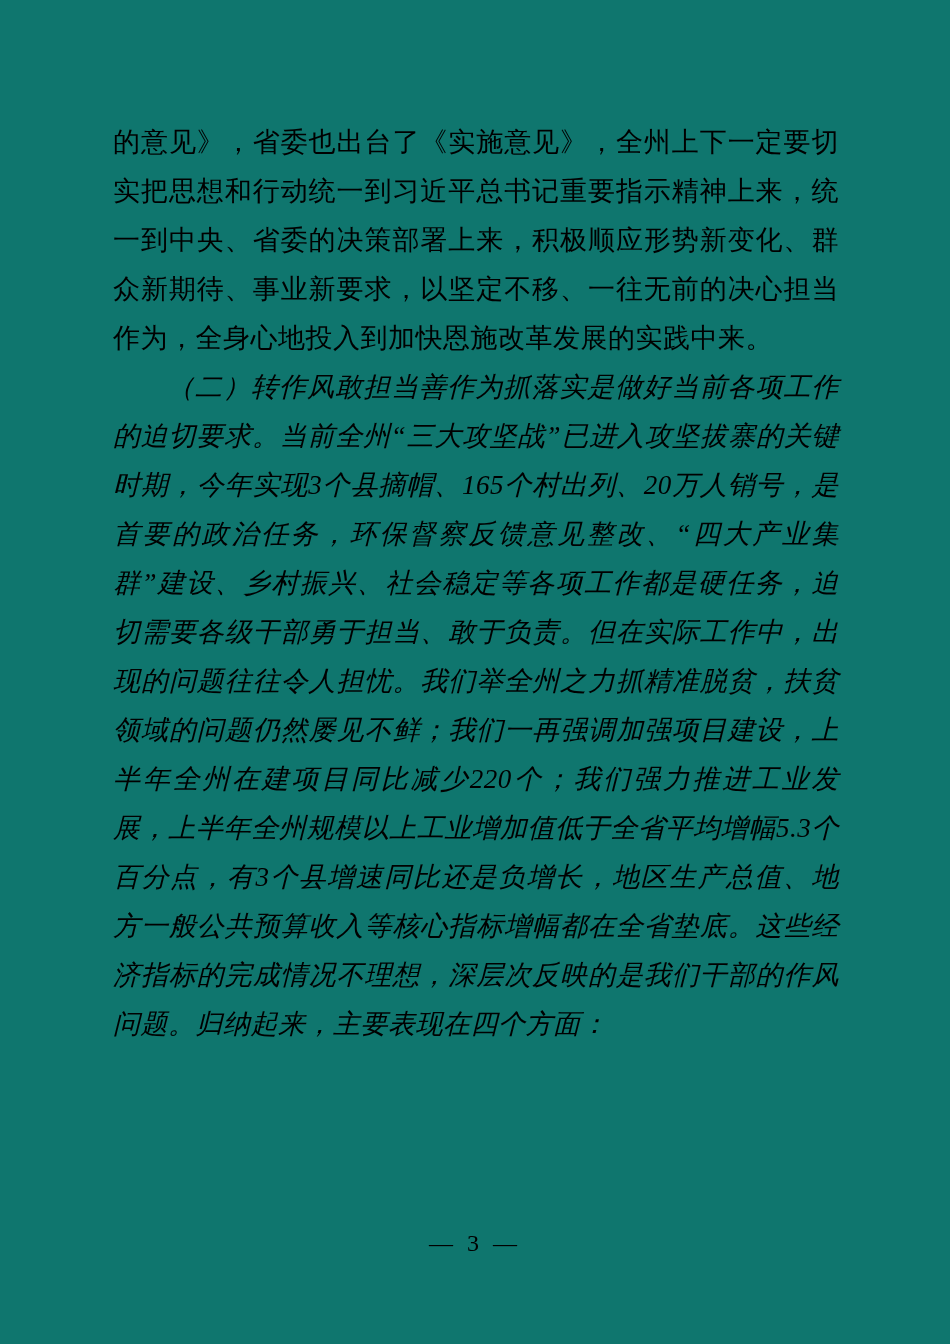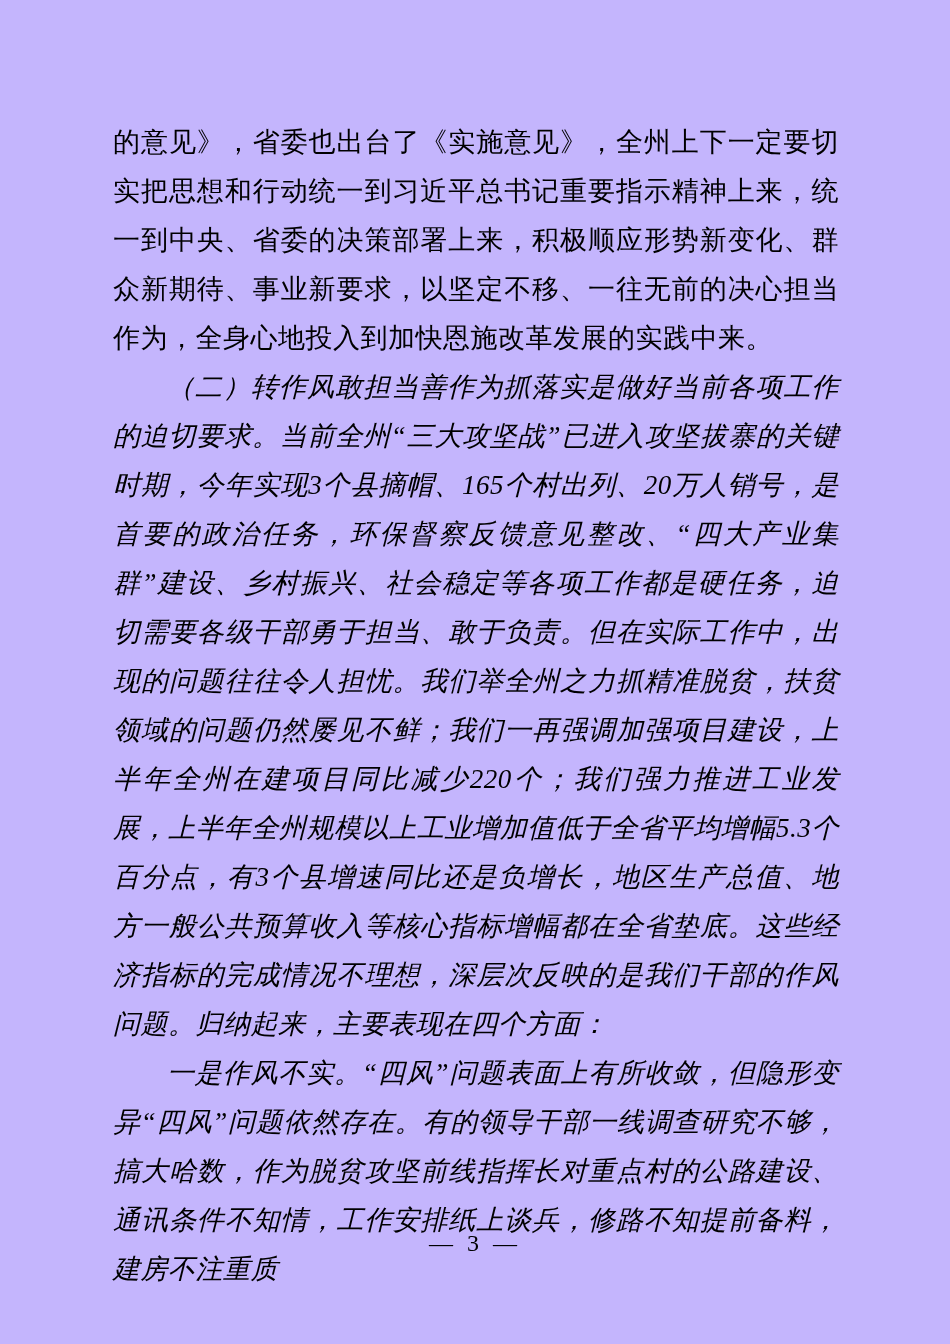"的意见》，省委也出台了《实施意见》，全州上下一定要切实把思想和行动统一到习近平总" .page { background: #c4b5fd -> #0f766e }
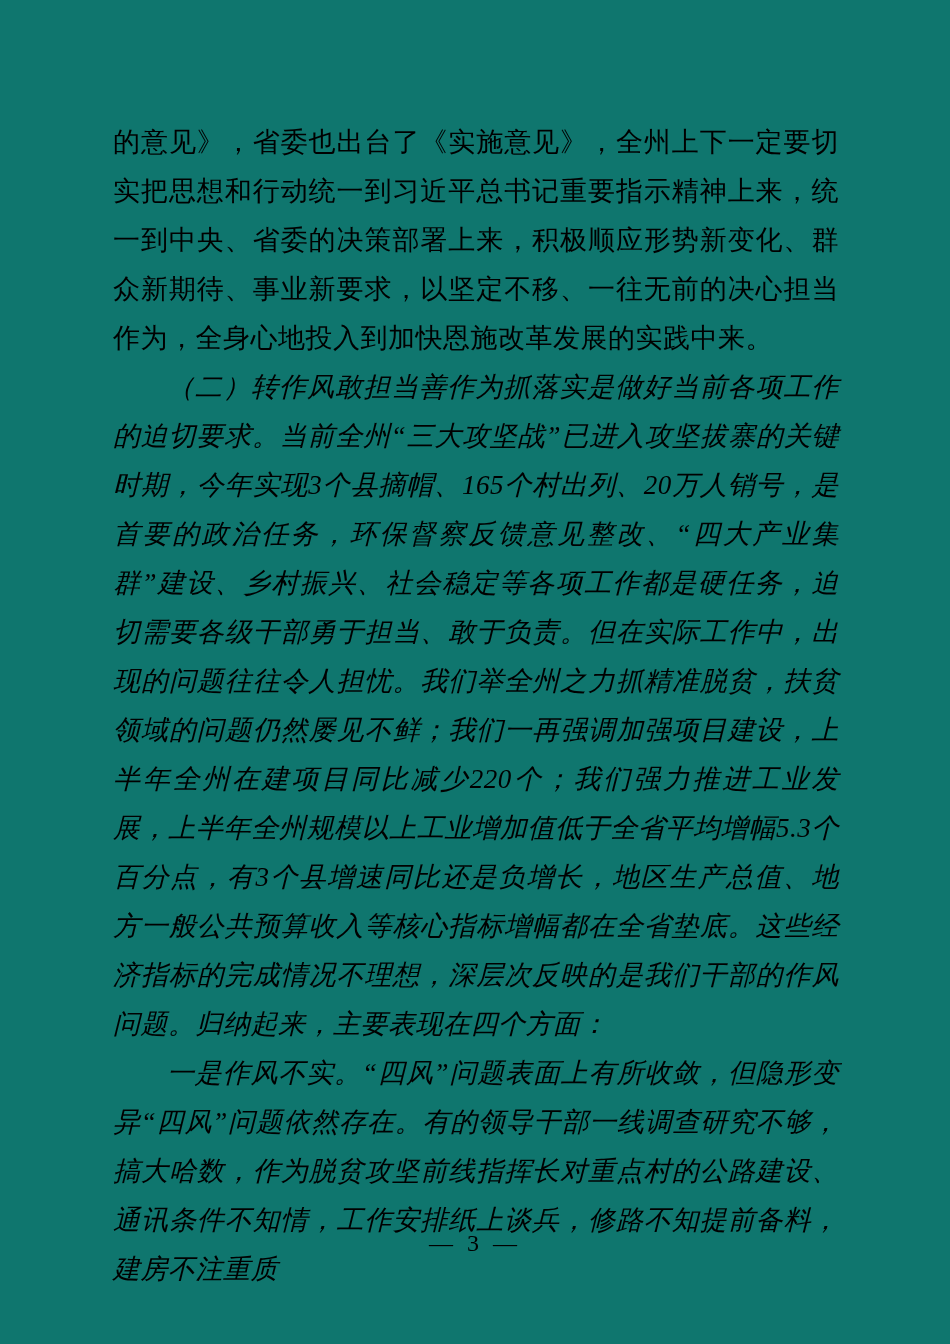"一是作风不实。“四风”问题表面上有所收敛，但隐形变异“四风”问题依然存在。有的领" p.indent { html: <p>一是作风不实。“四风”问题表面上有所收敛，但隐形变异“四风”问题依然存在。有的领导干部一线调查研究不够，搞大哈数，作为脱贫攻坚前线指挥长对重点村的公路建设、通讯条件不知情，工作安排纸上谈兵，修路不知提前备料，建房不注重质</p> -> none }
